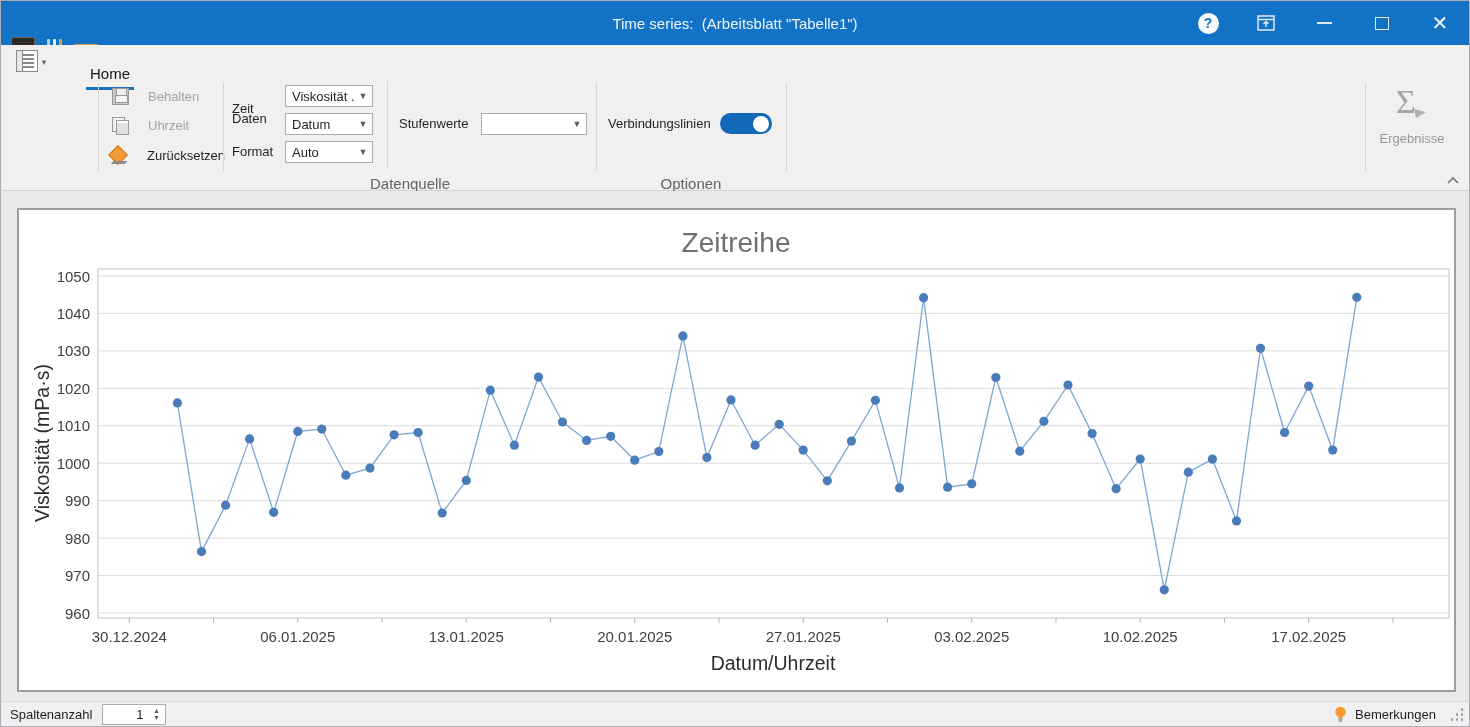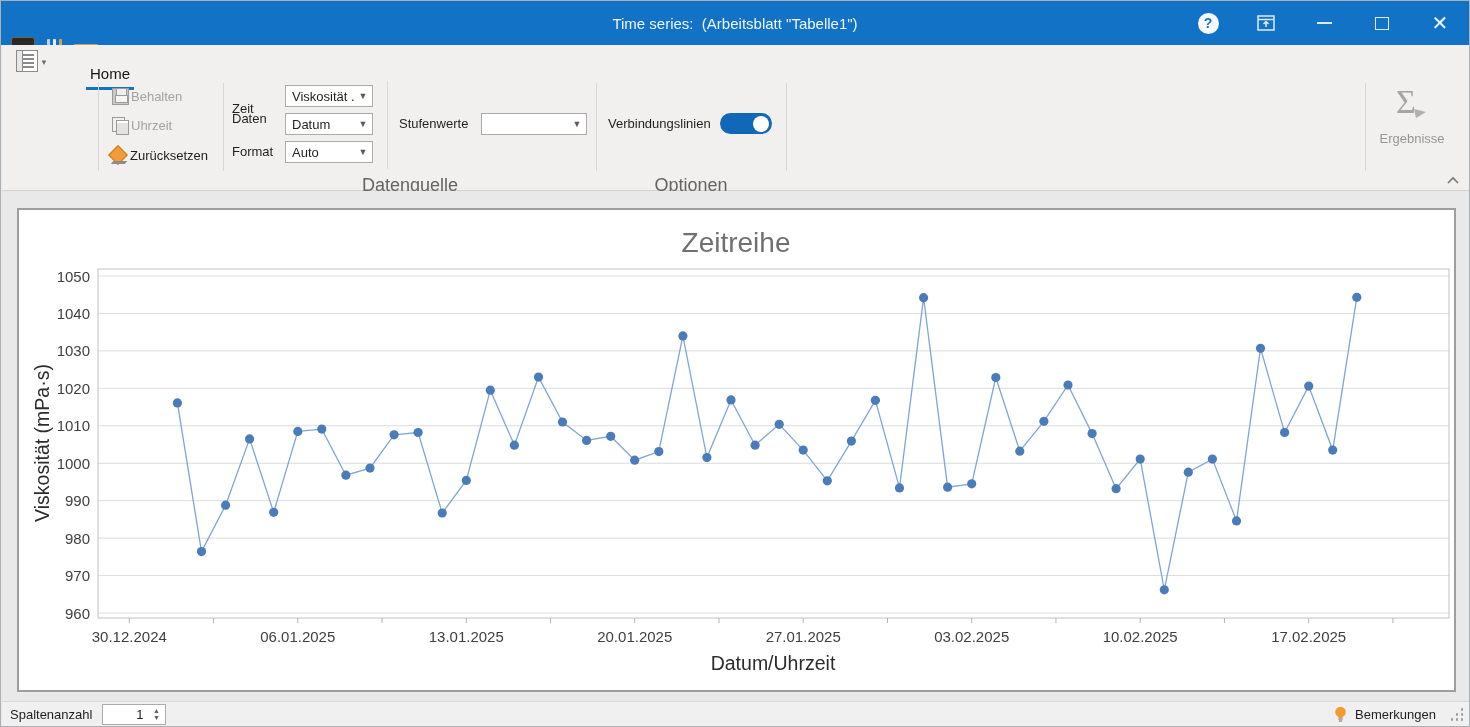"Behalten" .small-btn { gap: 2px -> 19px }
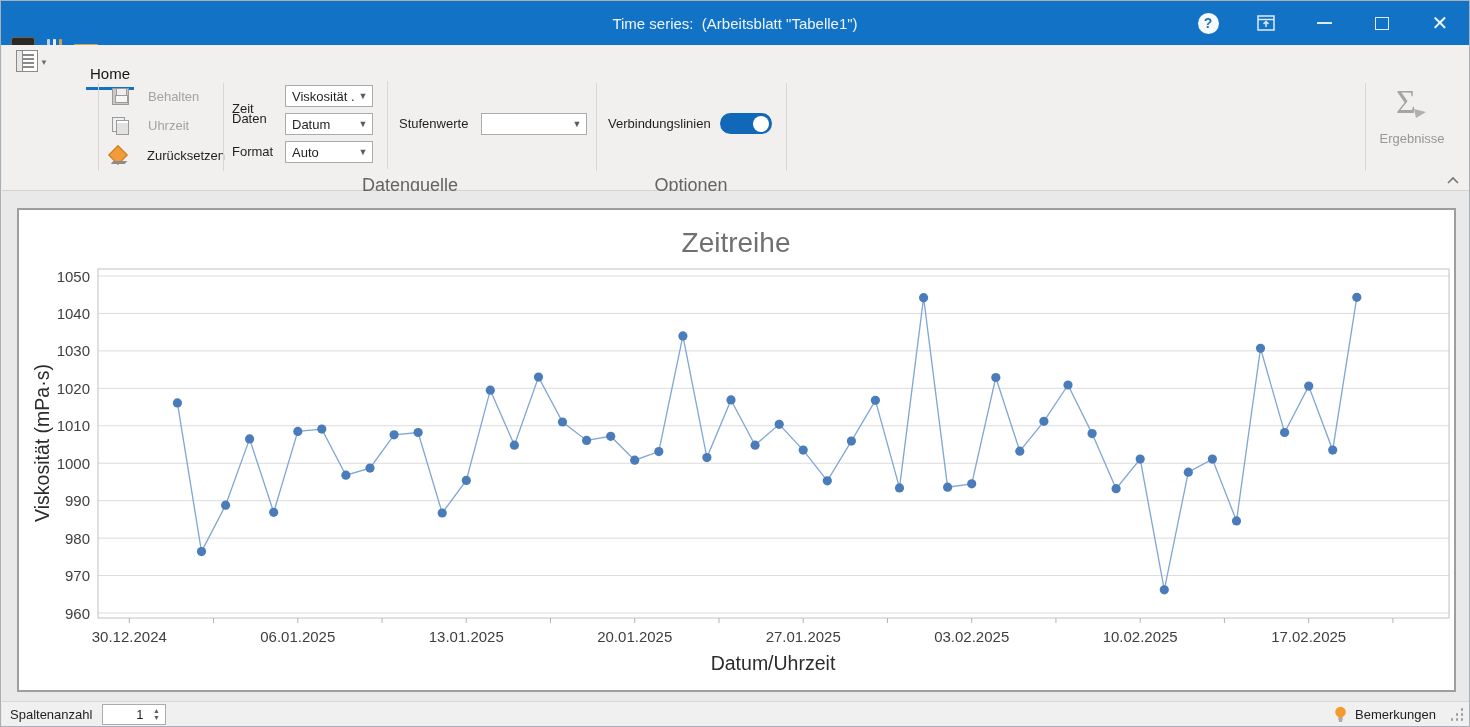"Datenquelle" .group-label { font-size: 18px -> 15px }
